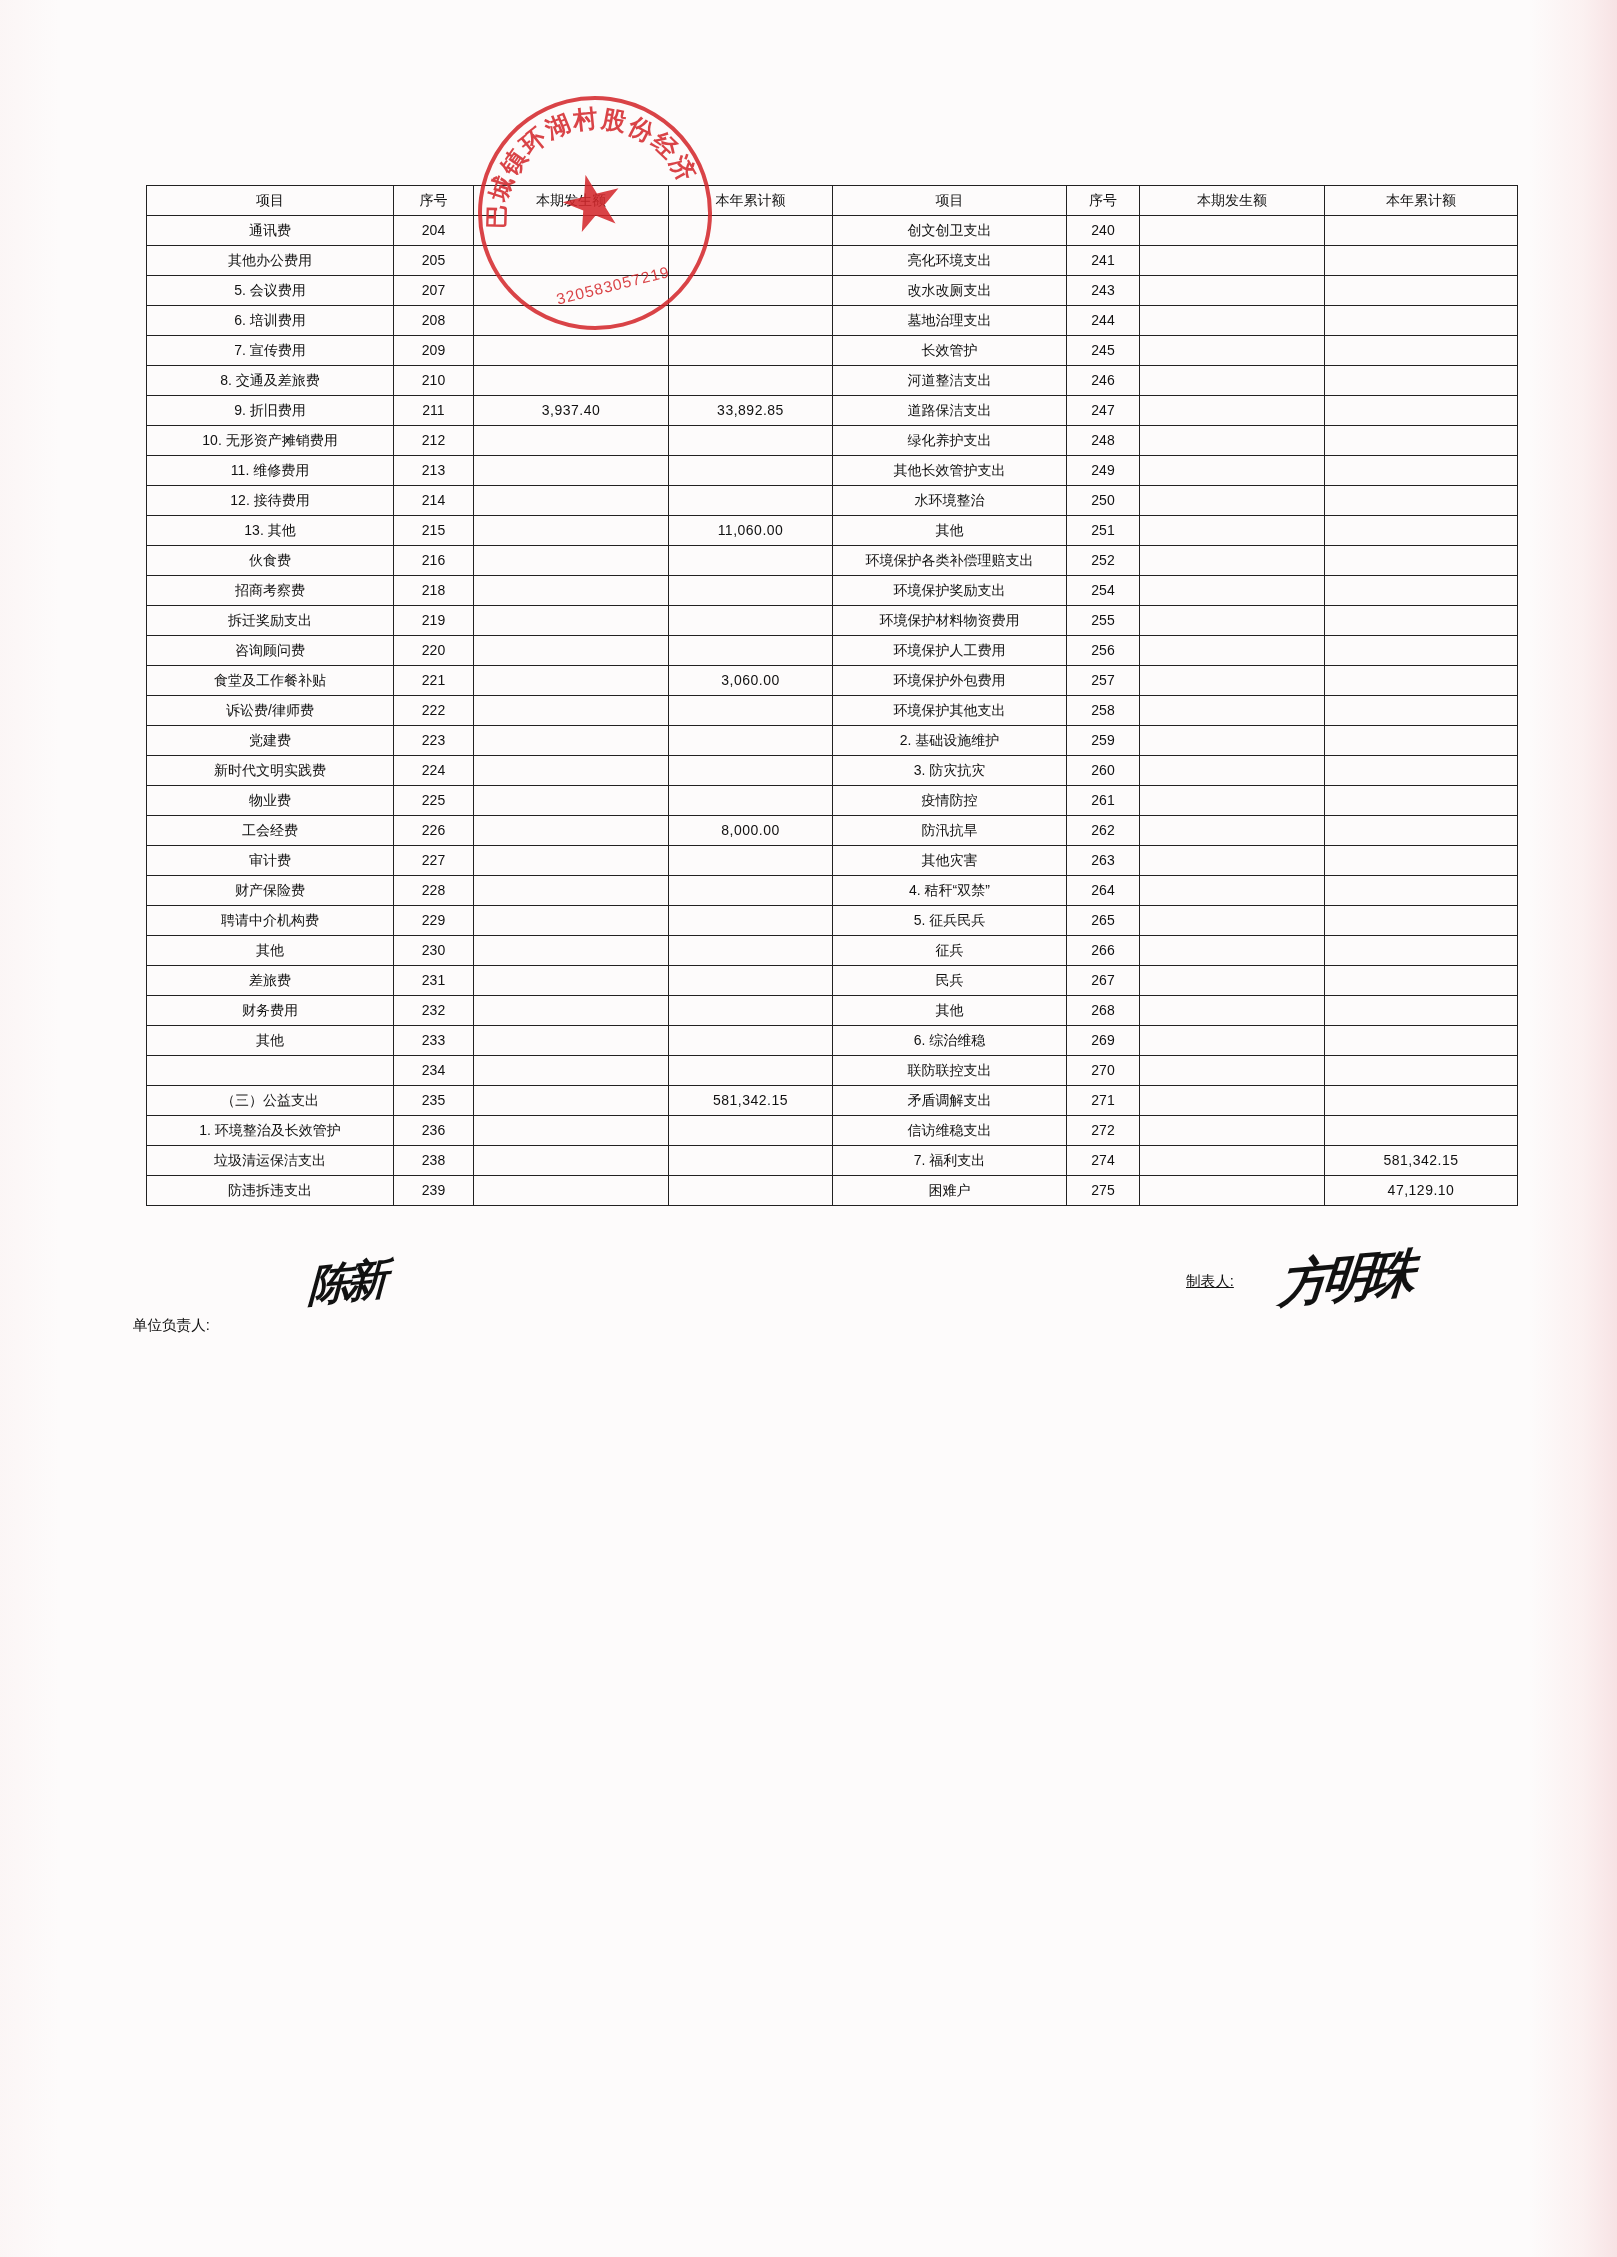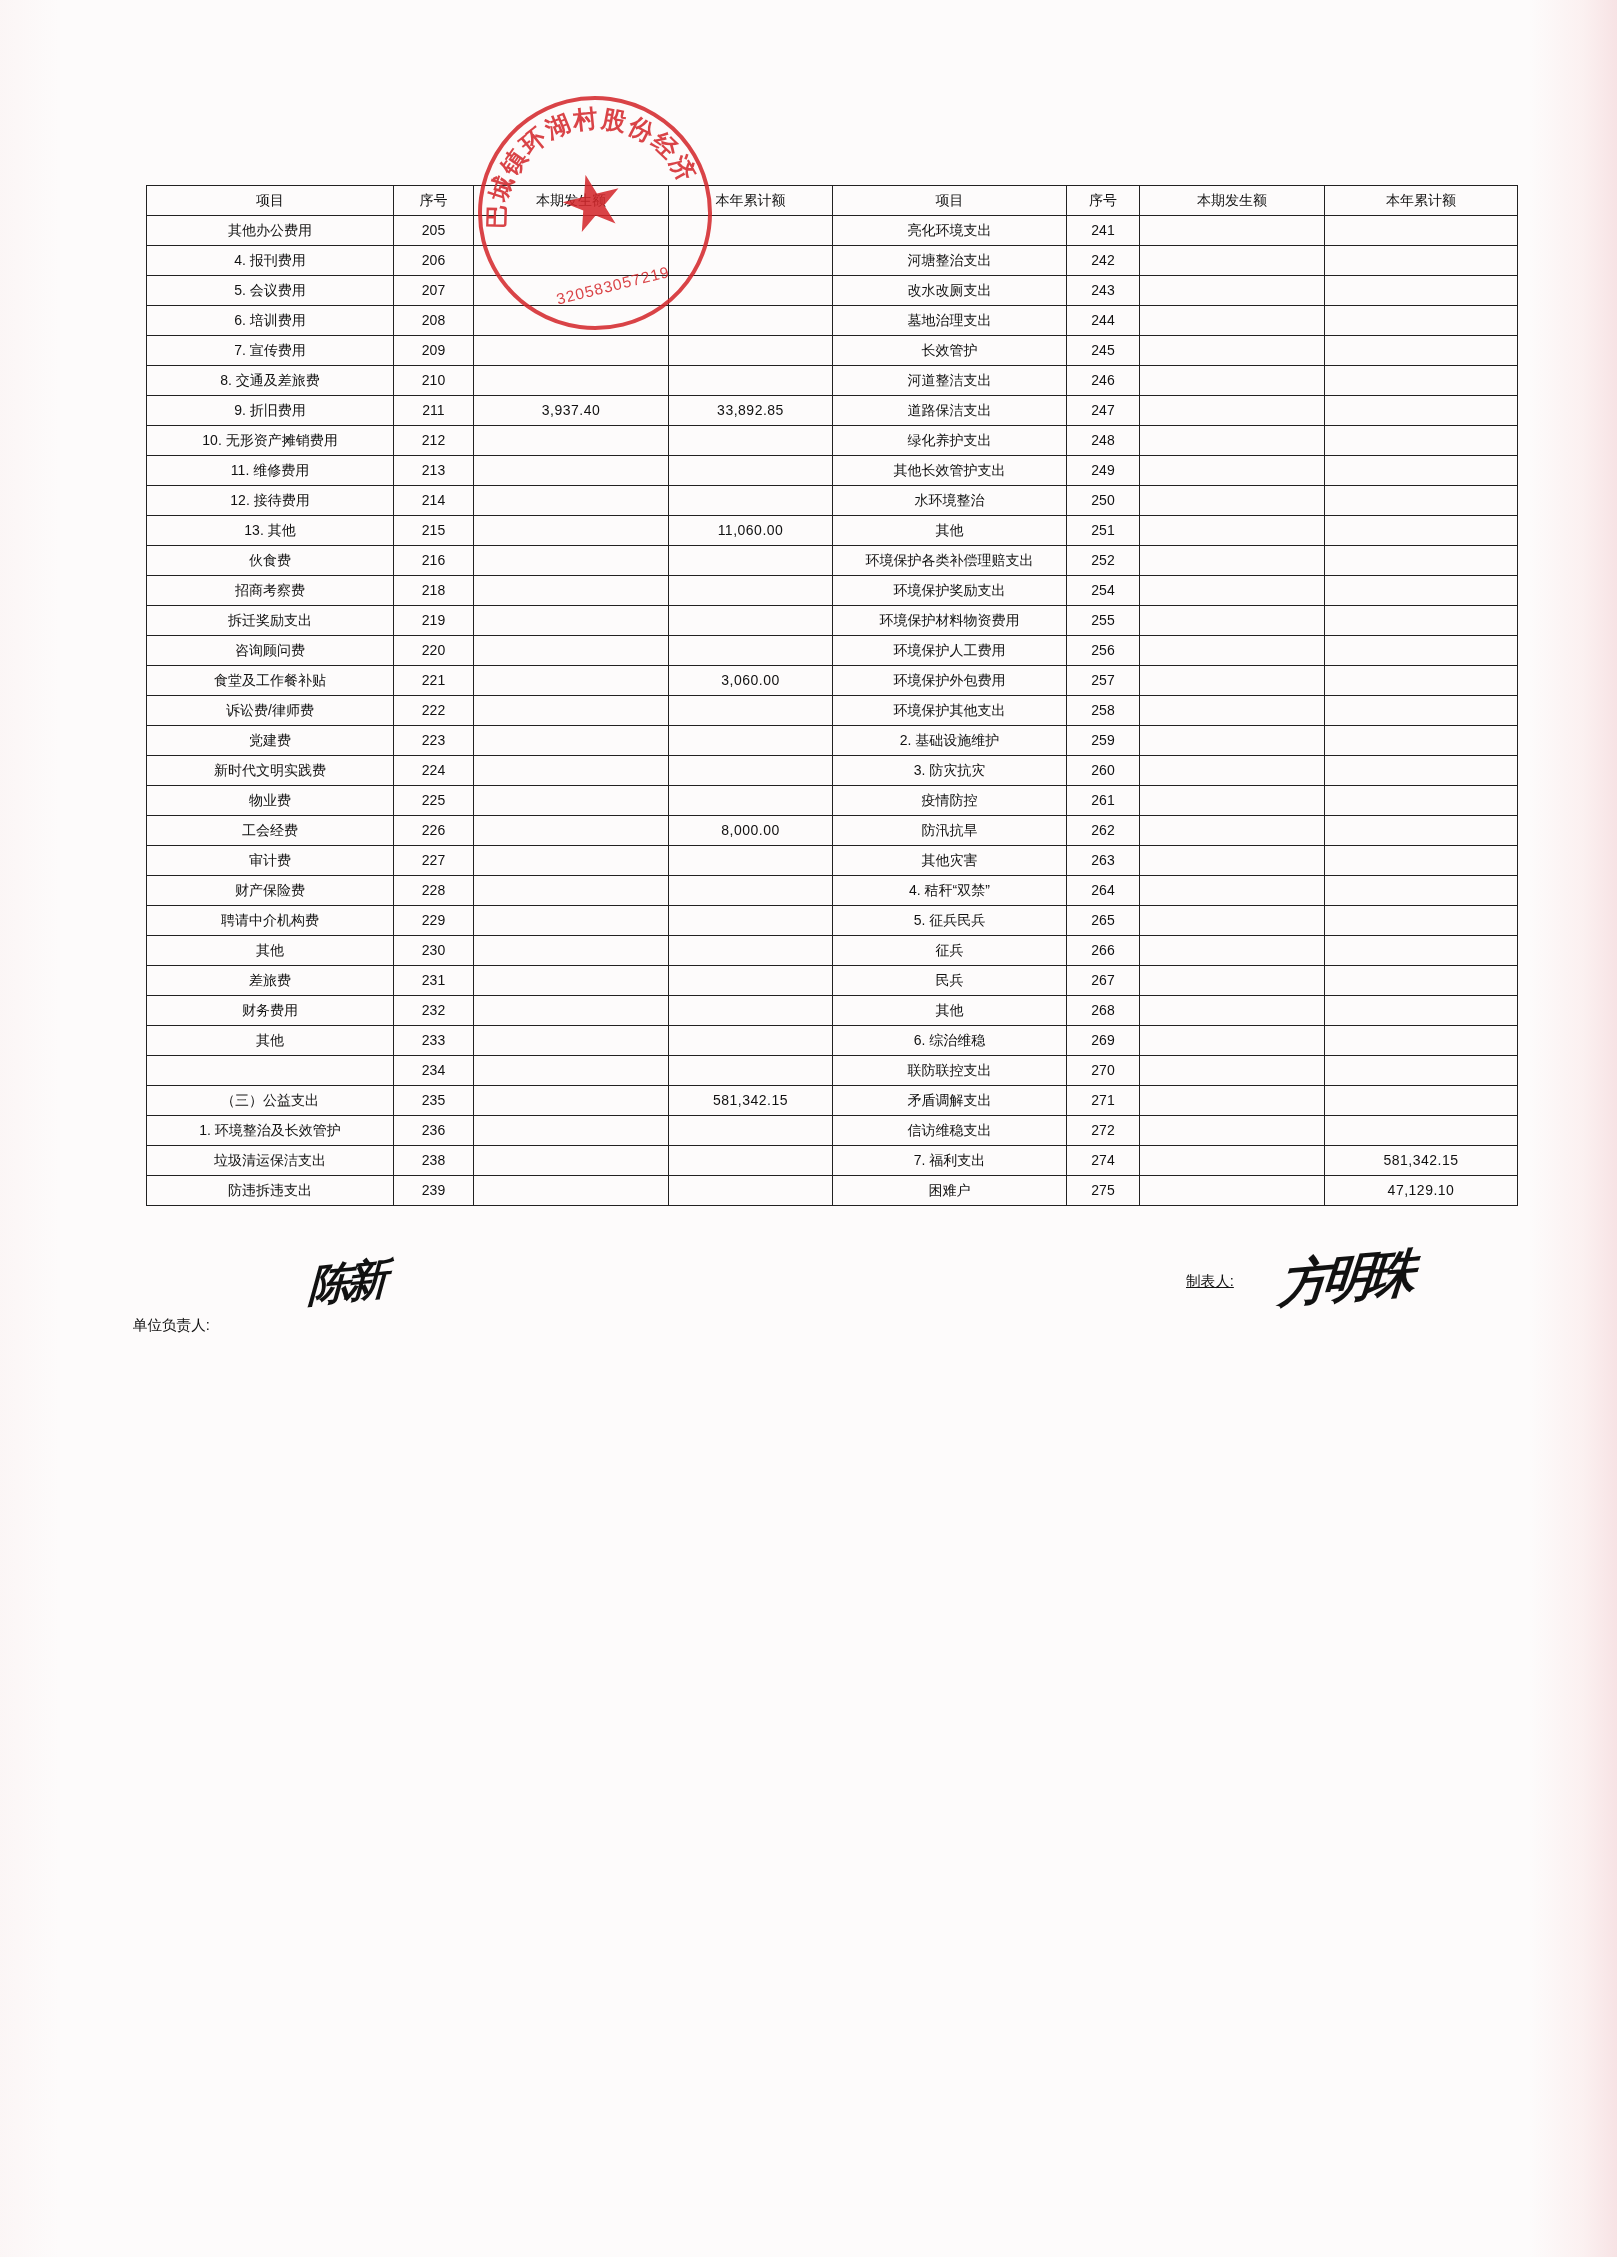"通讯费" tr { html: none -> <tr> <td>通讯费</td> <td>204</td> <td></td> <td></td> <td>创文创卫支出</td> <td>240</td> <td></td> <td></td> </tr> }
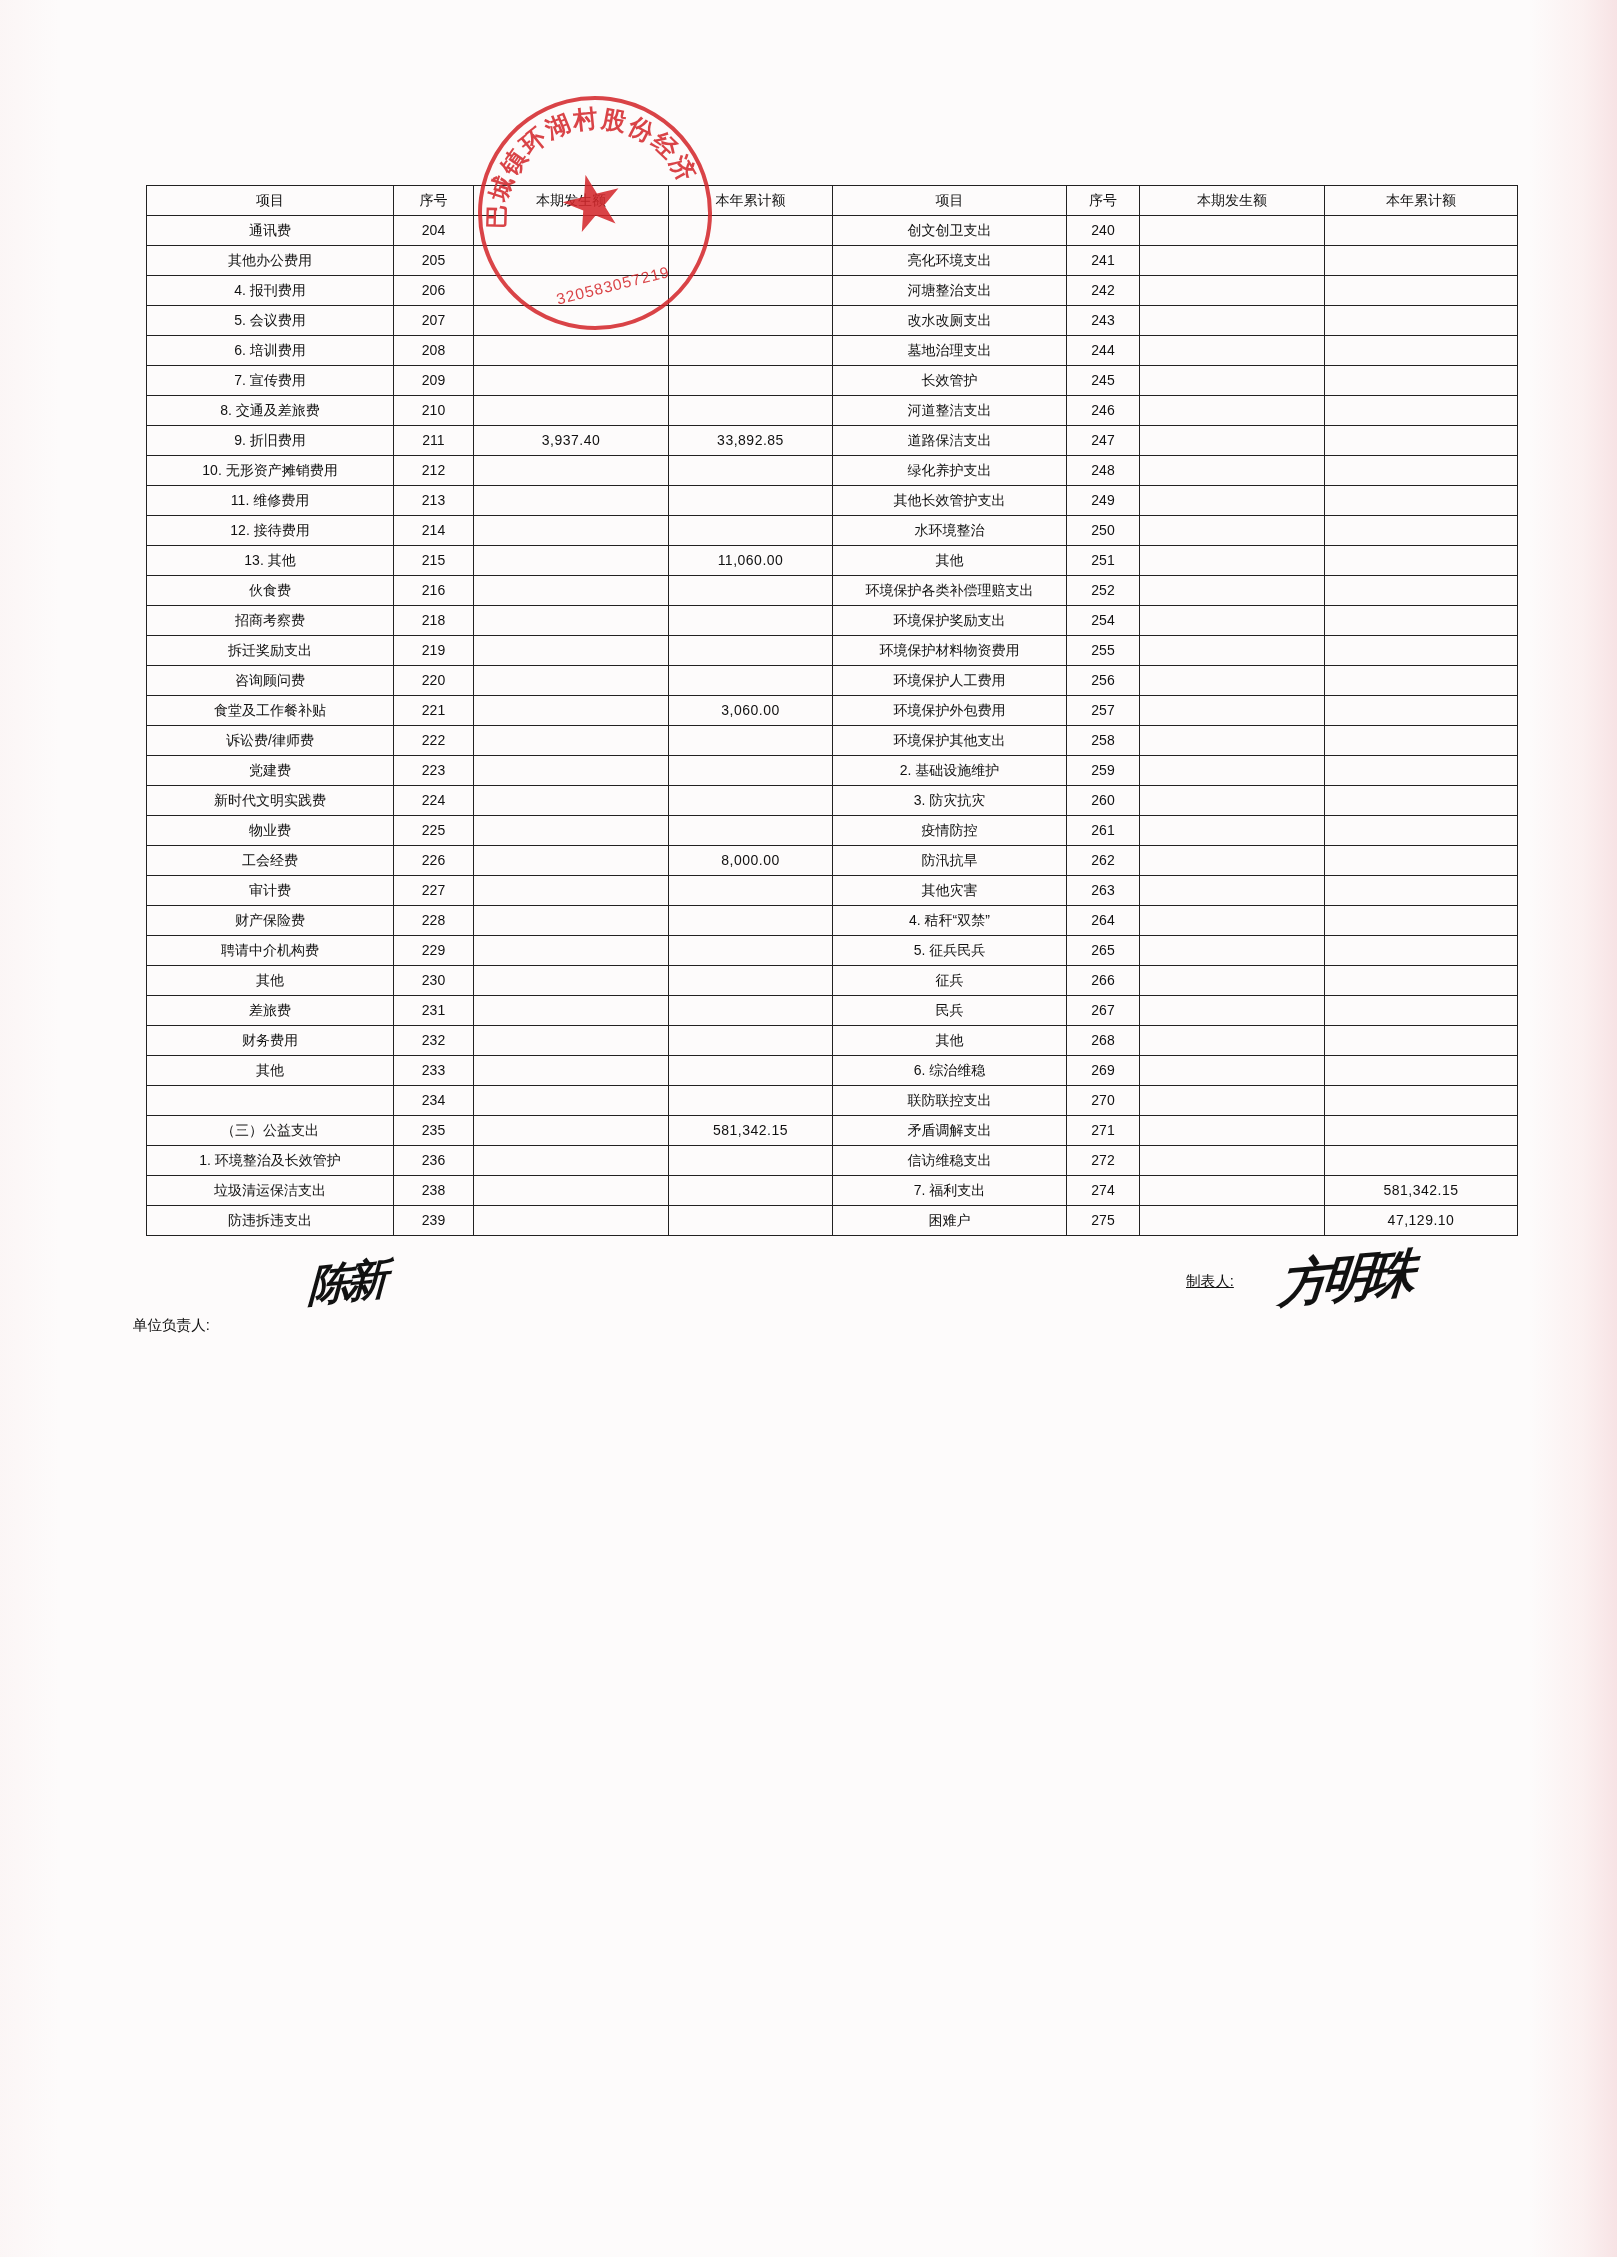"4. 报刊费用" tr { html: <tr> <td>4. 报刊费用</td> <td>206</td> <td></td> <td></td> <td>河塘整治支出</td> <td>242</td> <td></td> <td></td> </tr> -> none }
